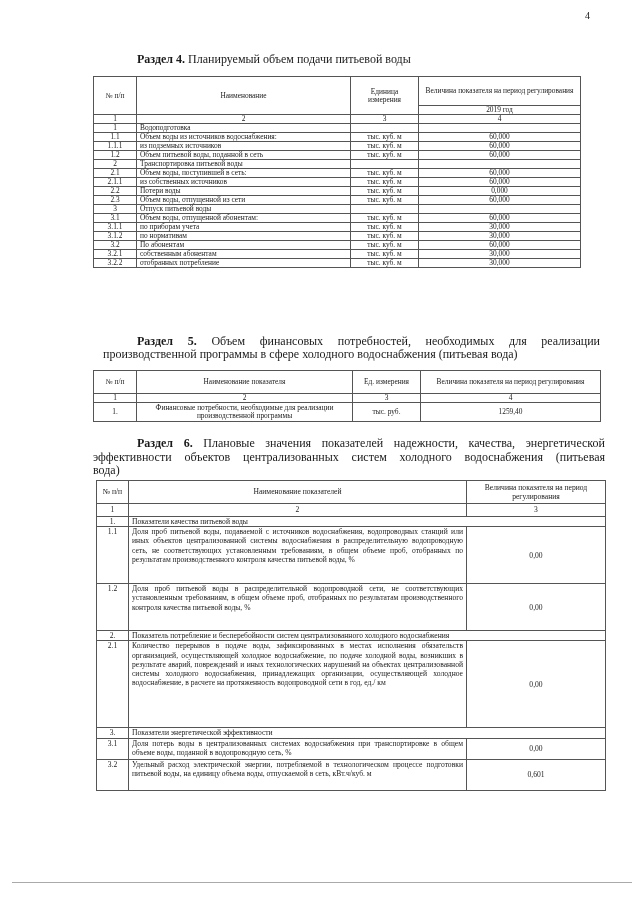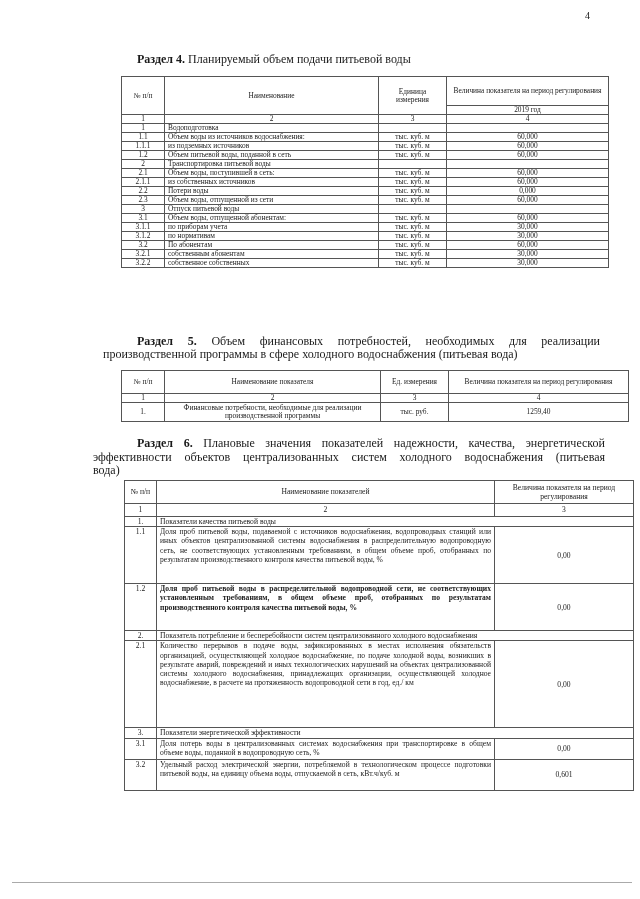"№ п/п" table { margin-left: 28px -> none }
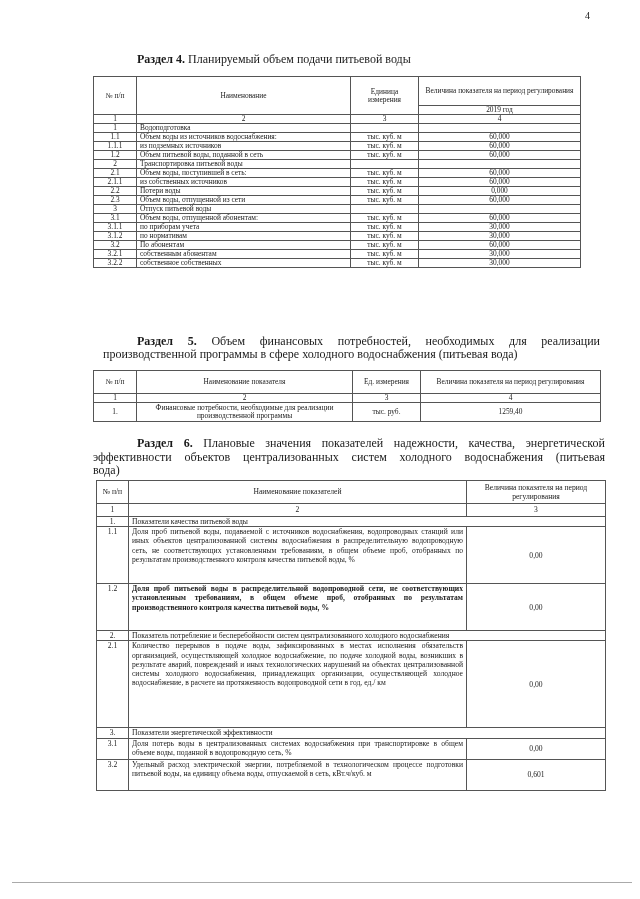"собственное собственных" td.l { text: собственное собственных -> отобранных потребление }
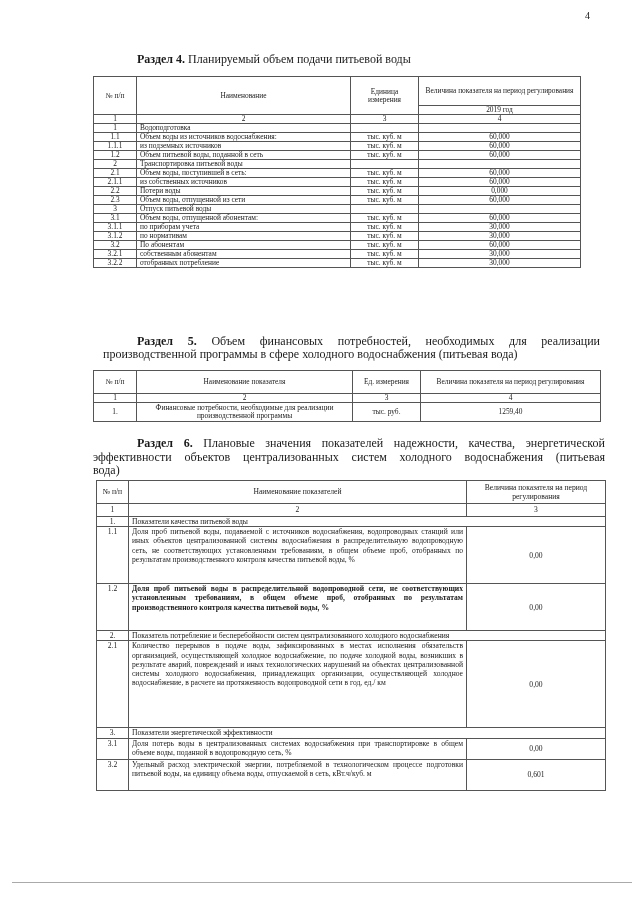"Доля проб питьевой воды в" td.j { font-weight: bold -> none }
